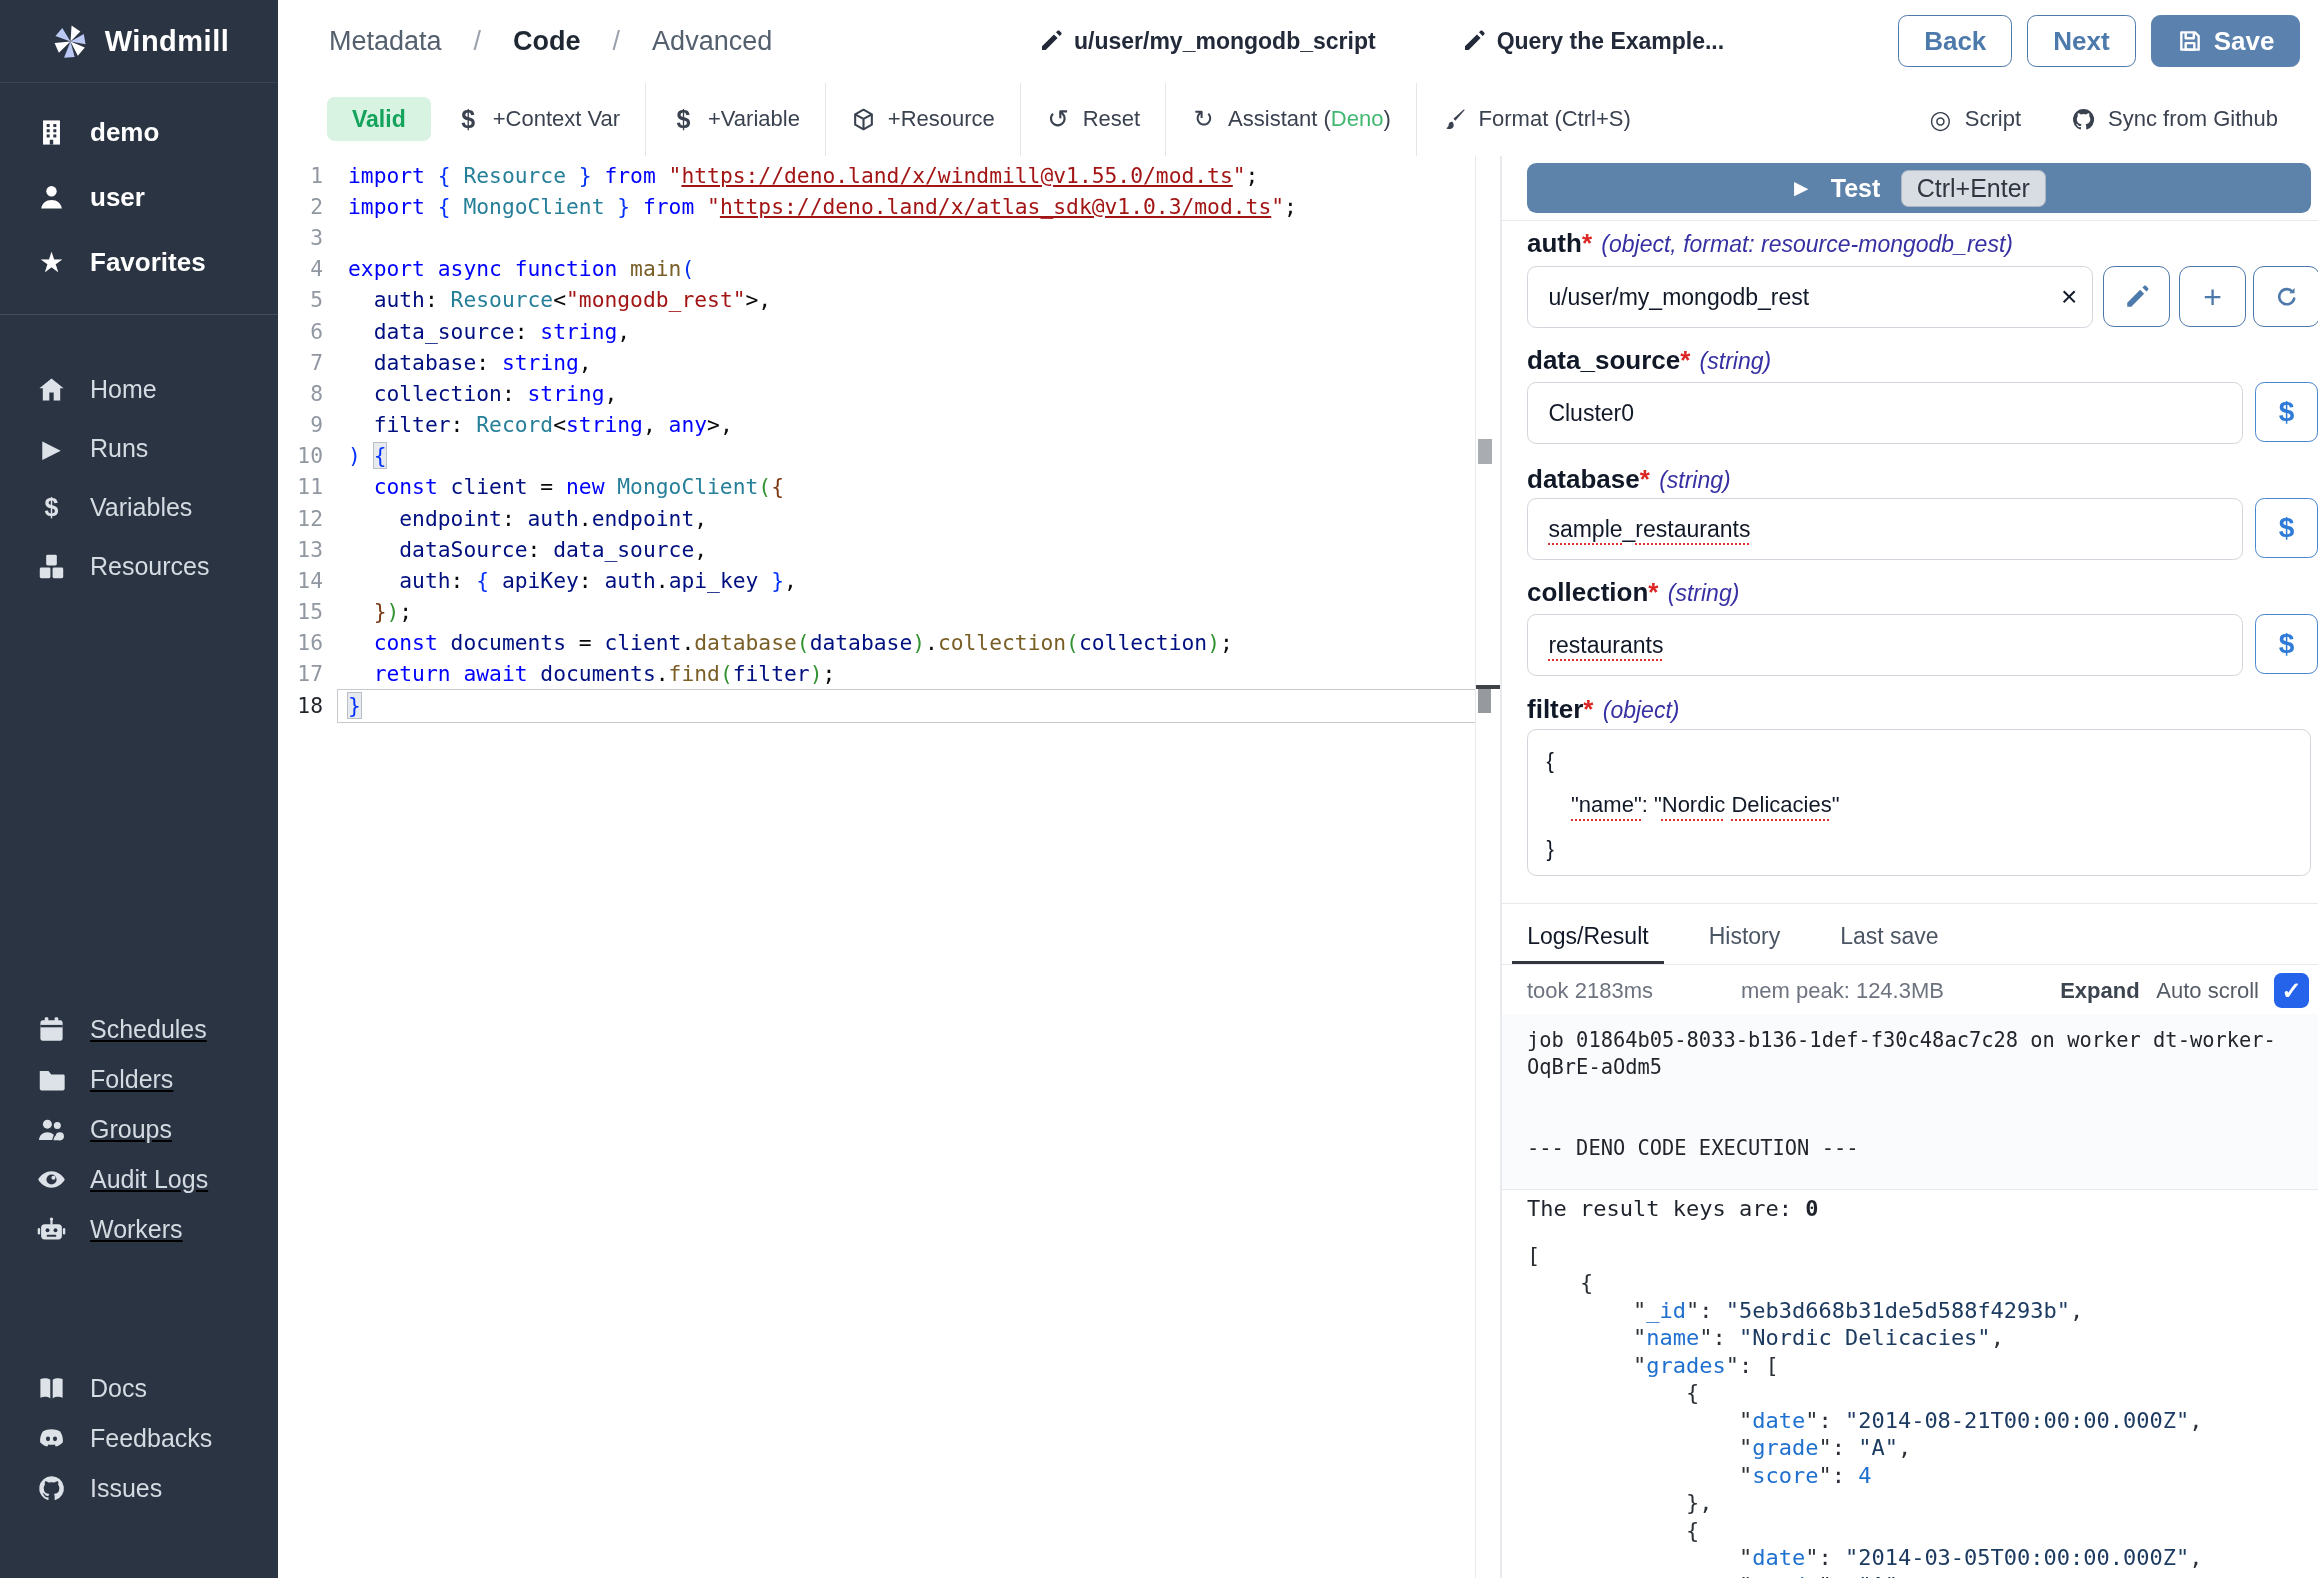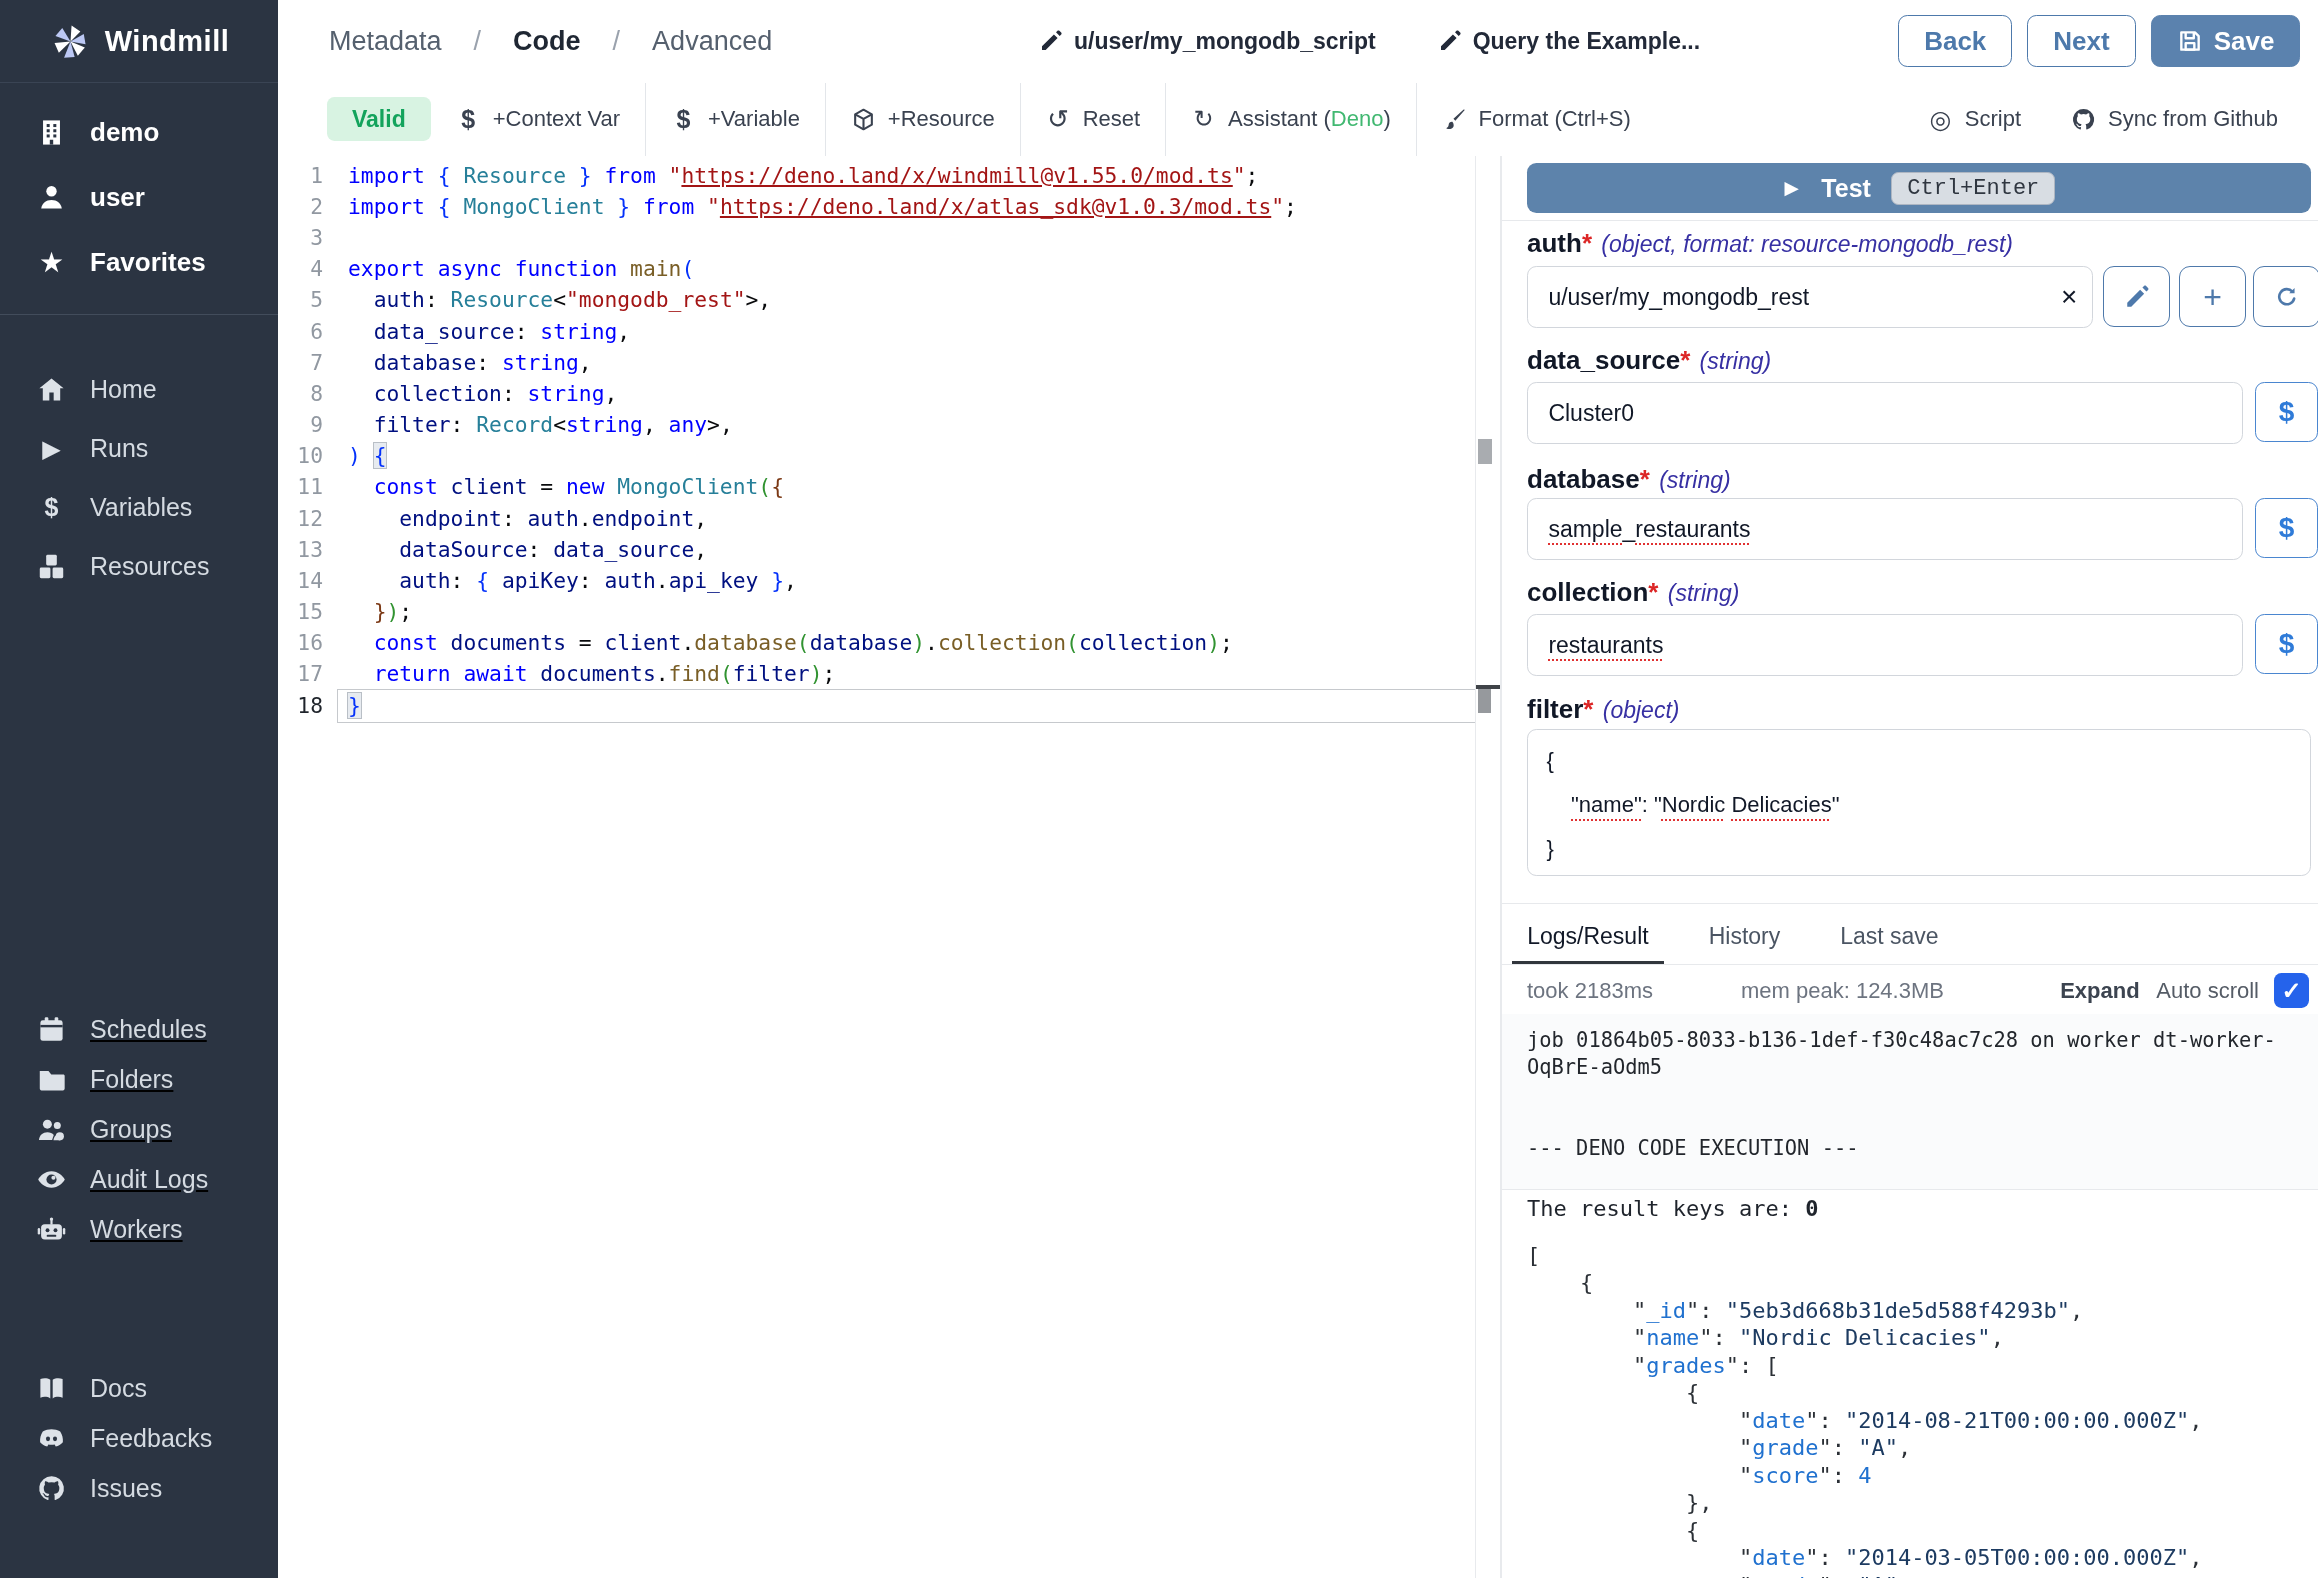"u/user/my_mongodb_script" .pathgroup { gap: 62px -> 86px }
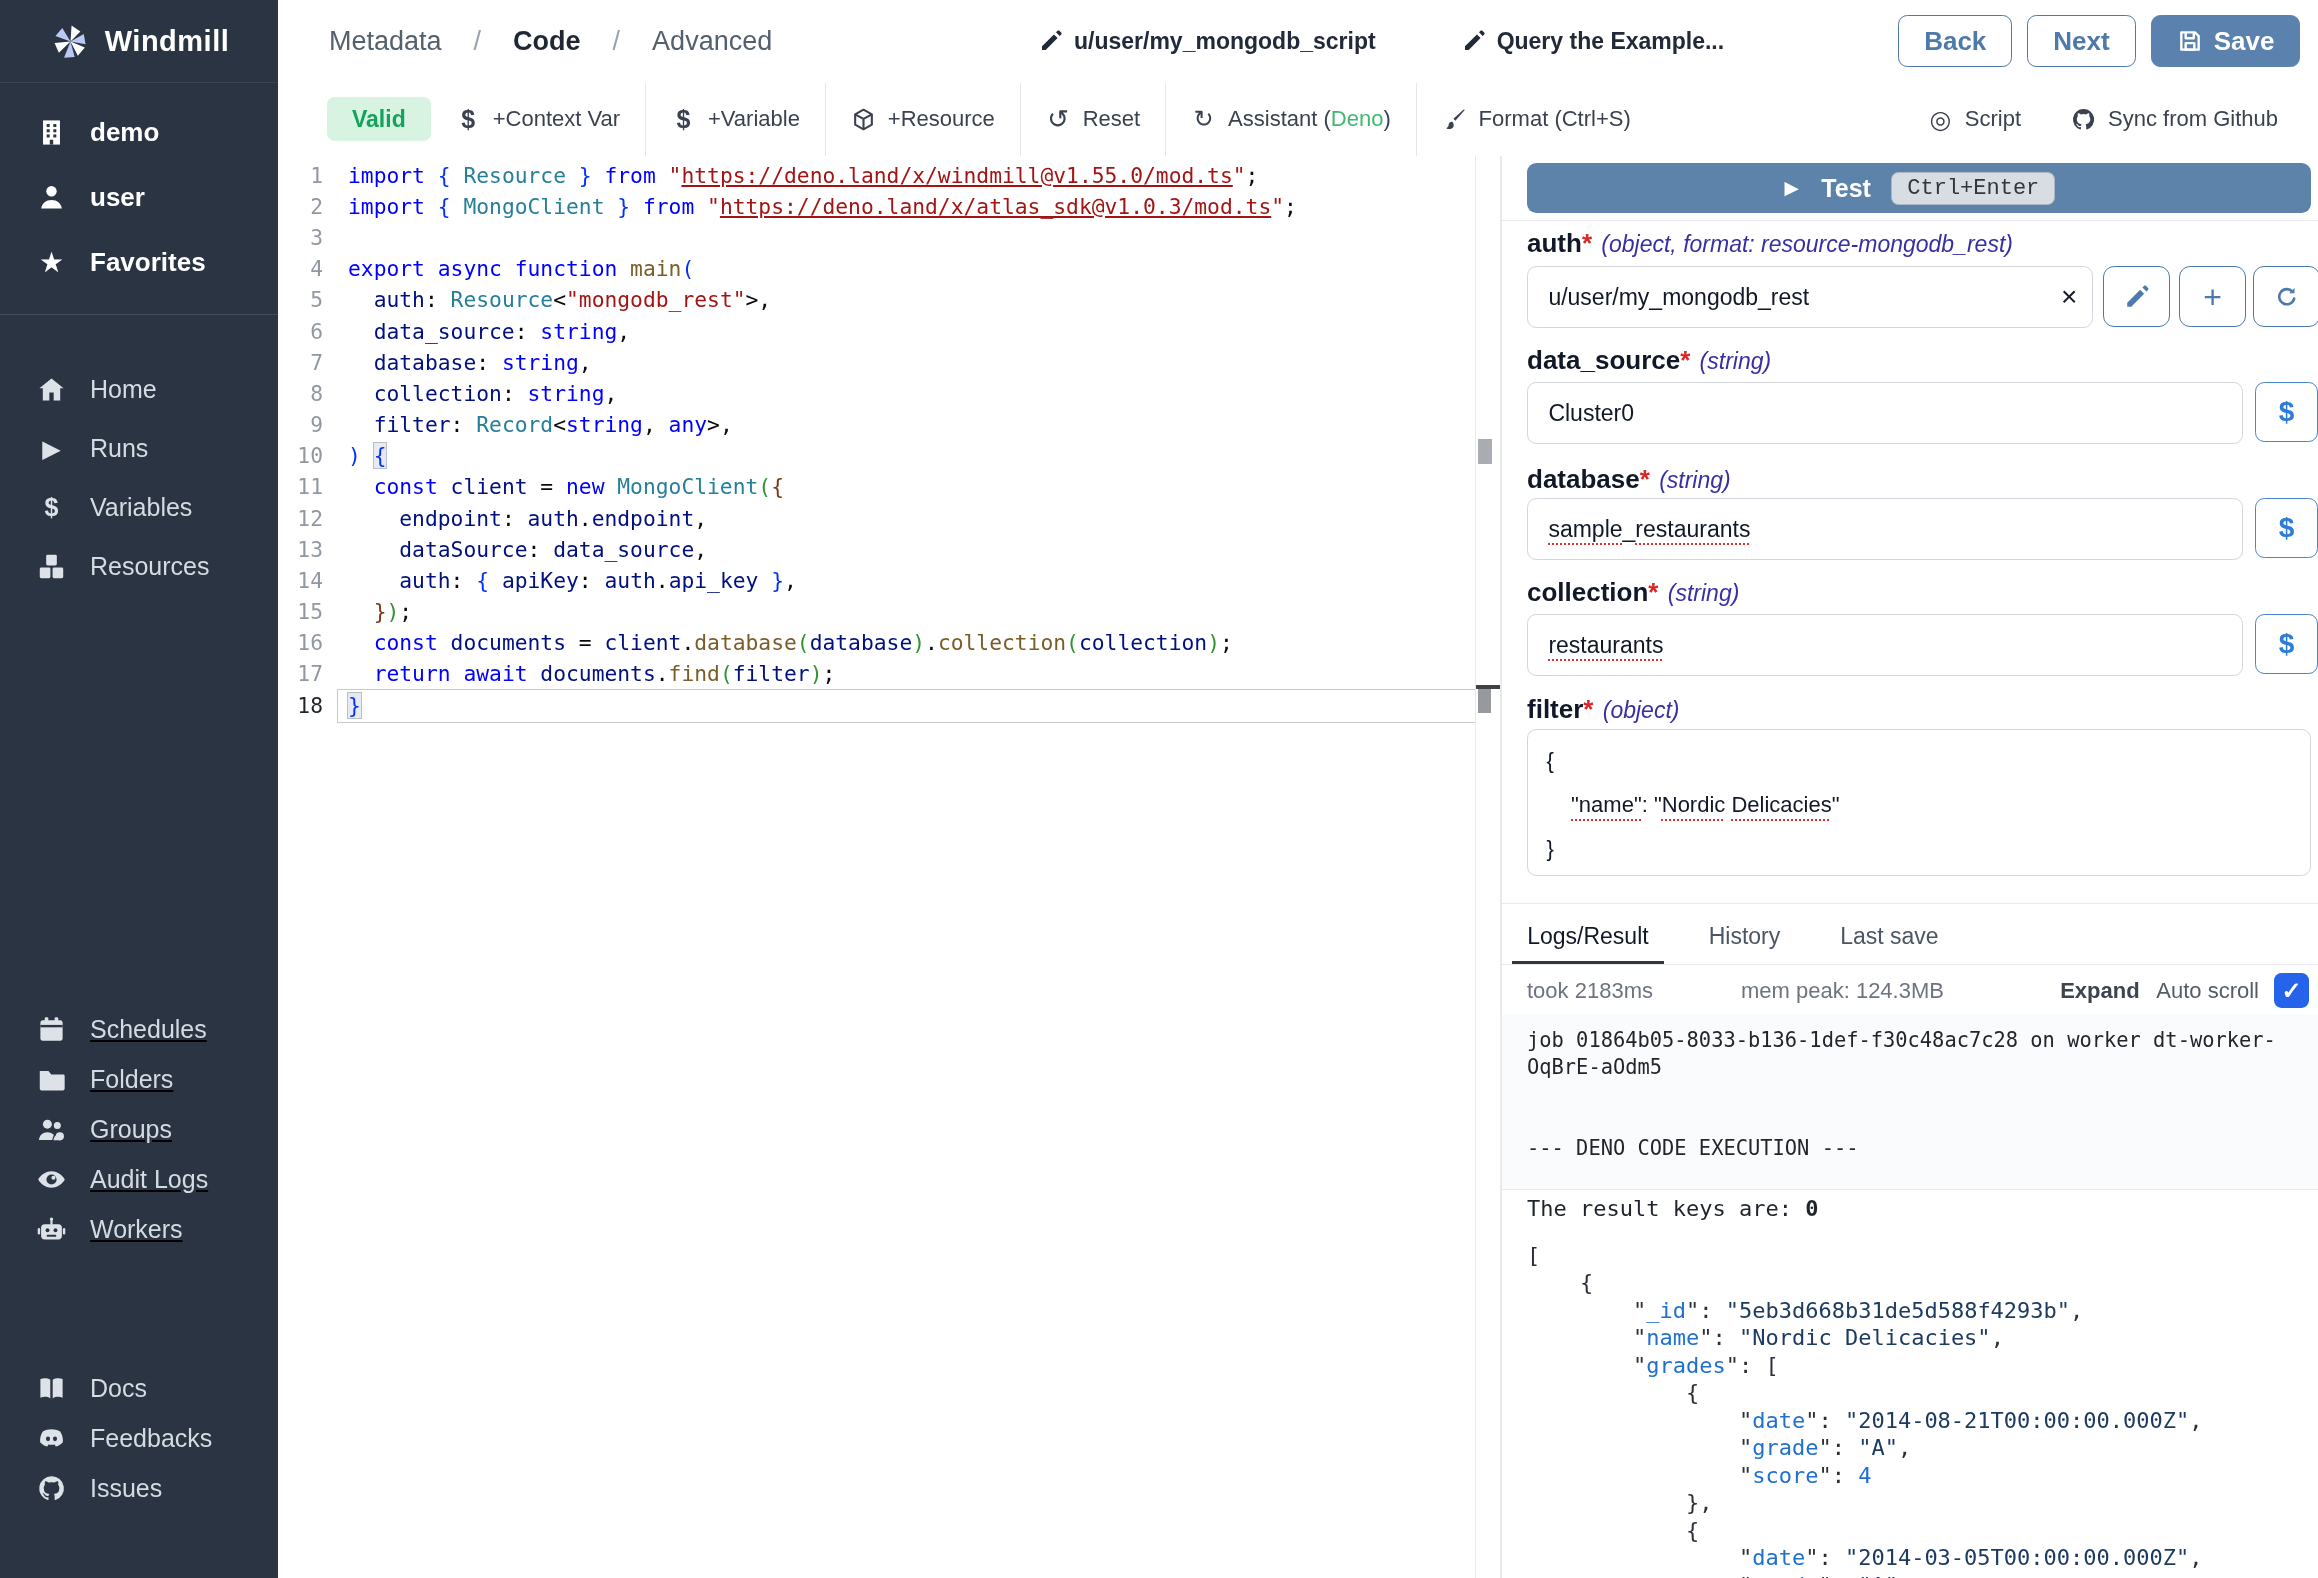"Ctrl+Enter" .kbd { font-family: Liberation Mono, monospace -> Liberation Sans, sans-serif; font-size: 22px -> 25px }
